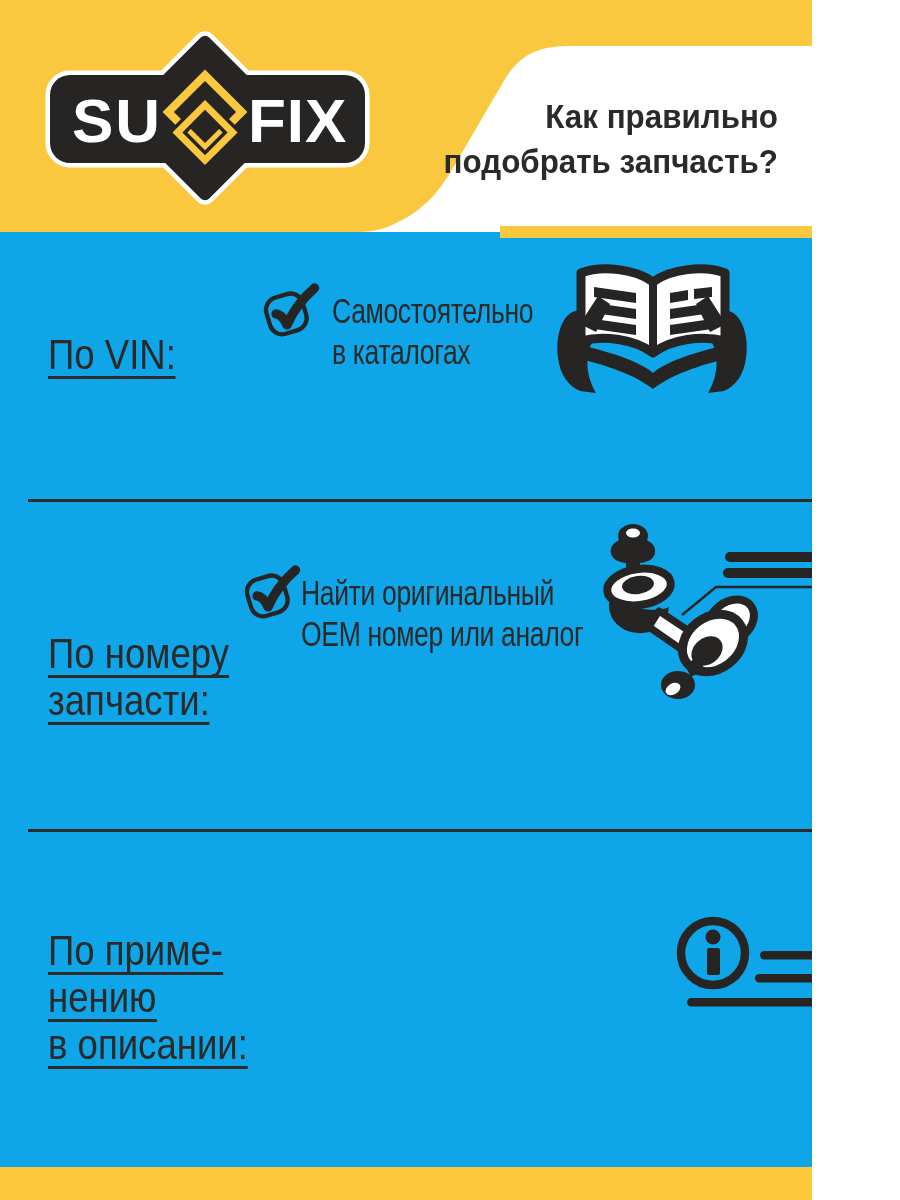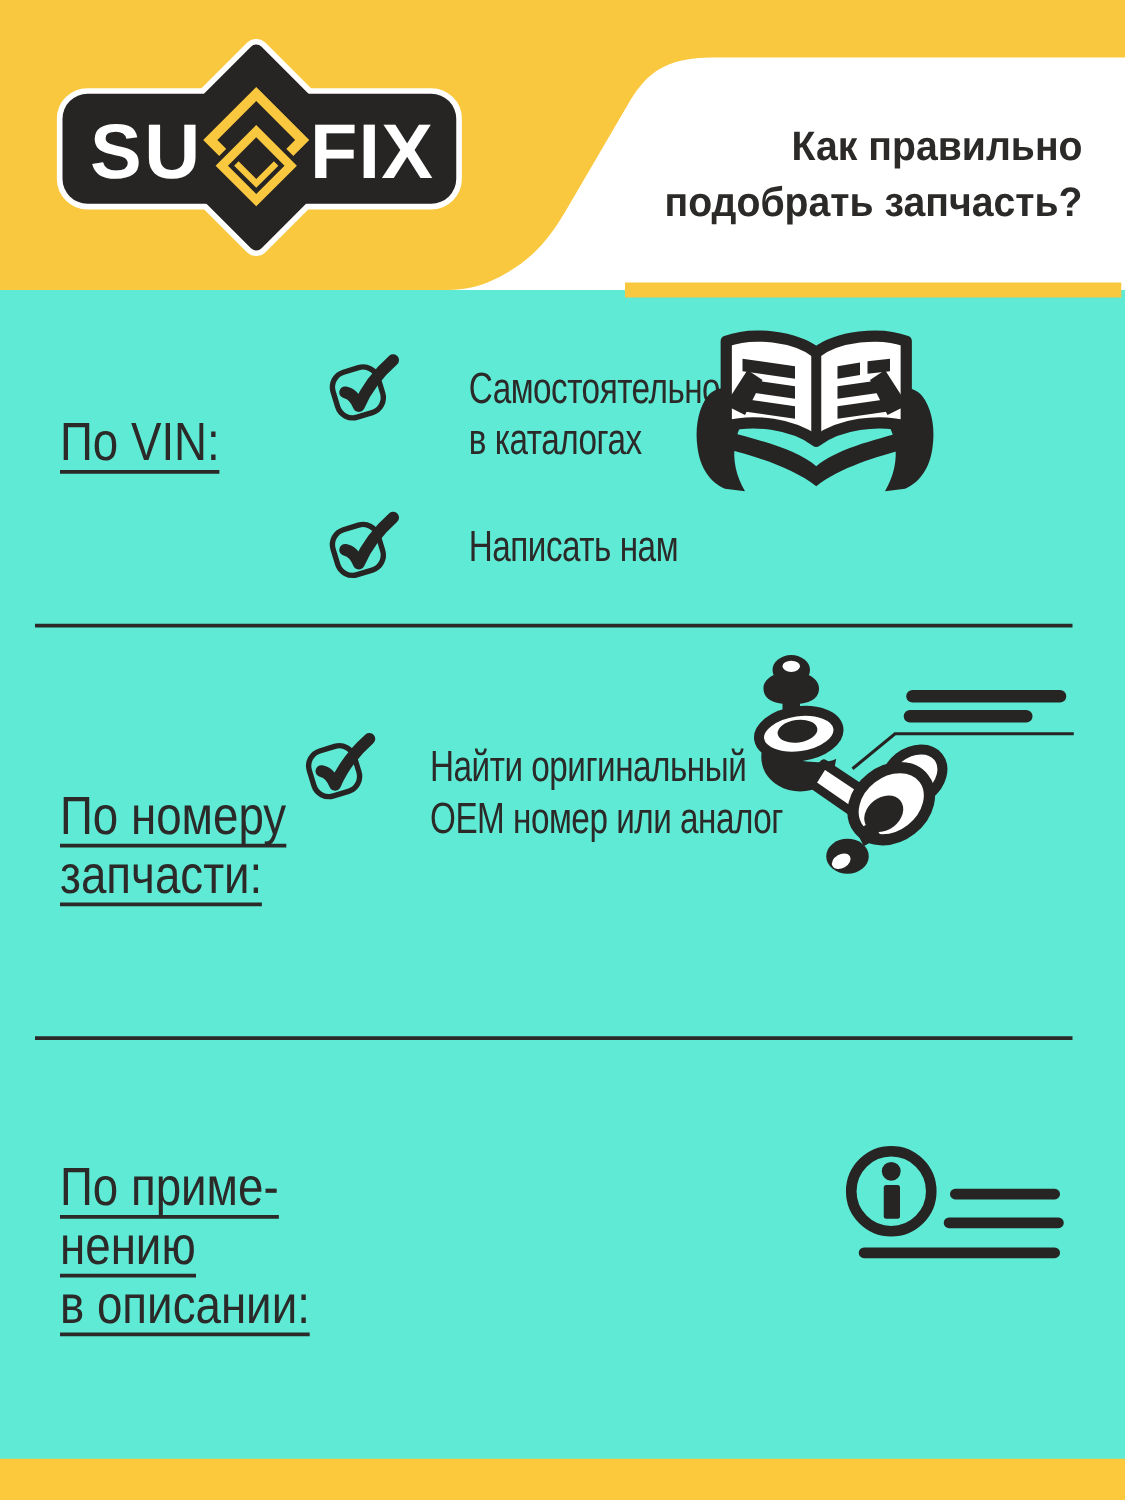"SU" .page { background: #5eead4 -> #0ea5e9; width: 900px -> 812px }
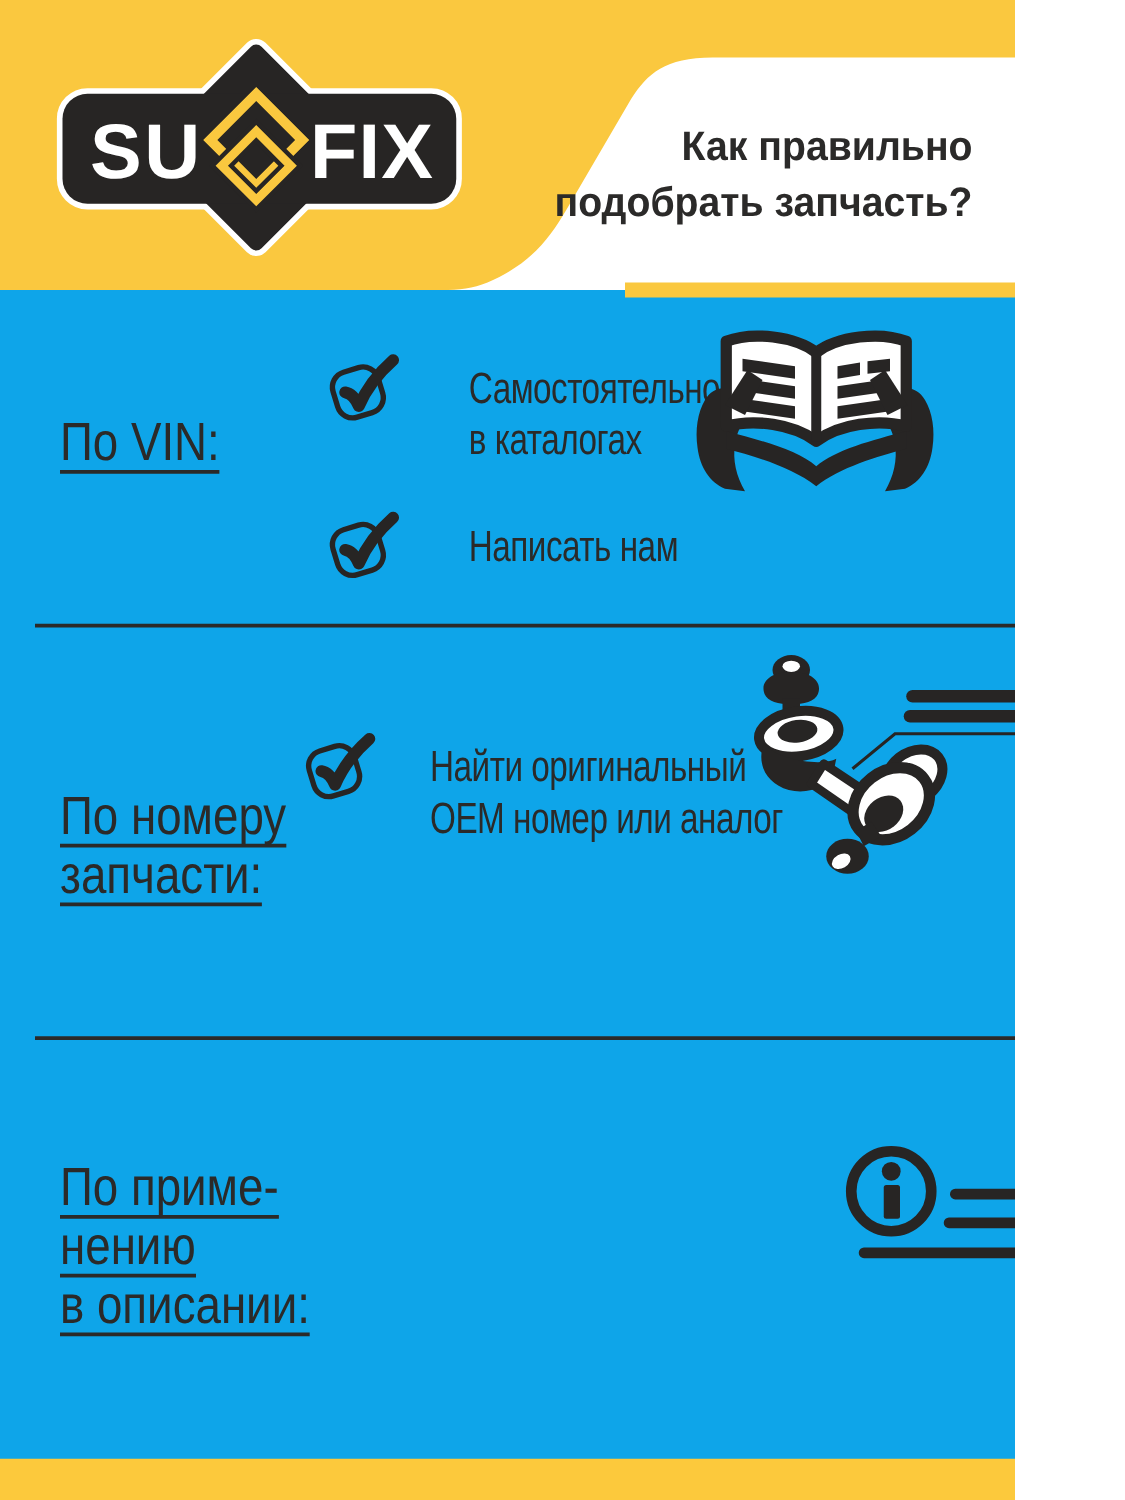"Самостоятельно" .item { gap: 43px -> none }
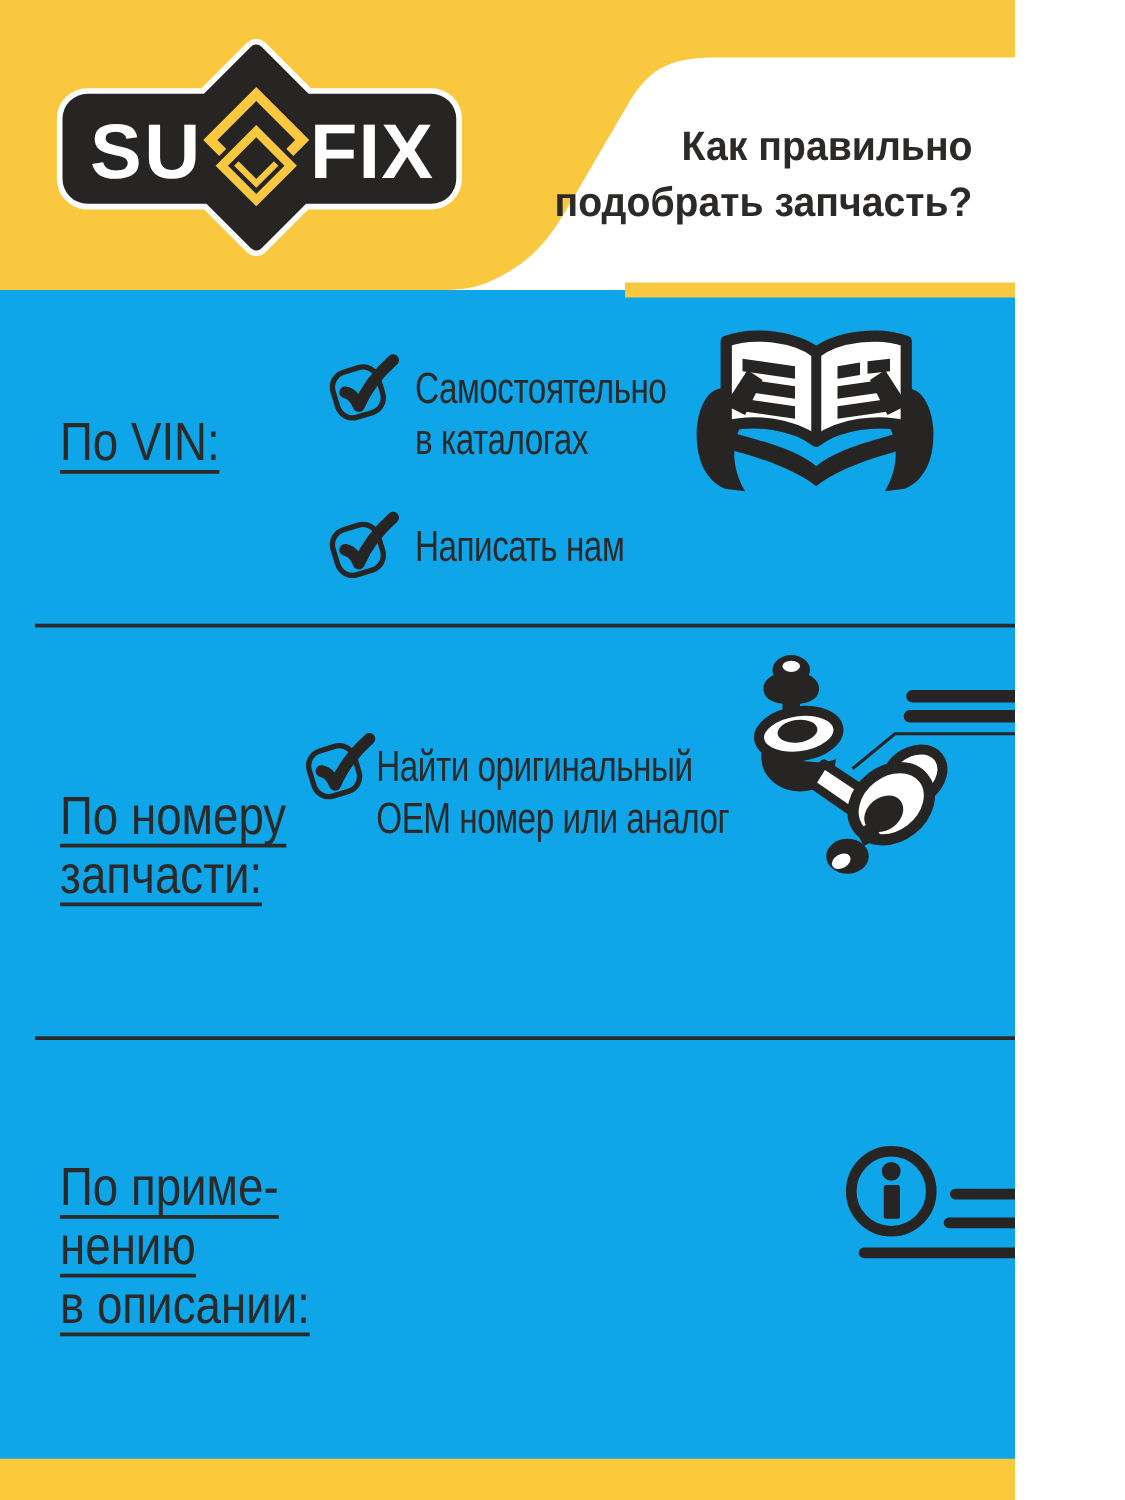"Написать нам" div.abs { html: <div> <svg> <rect></rect> <path></path> </svg> <div> <div>Написать нам</div> </div> </div> -> none }
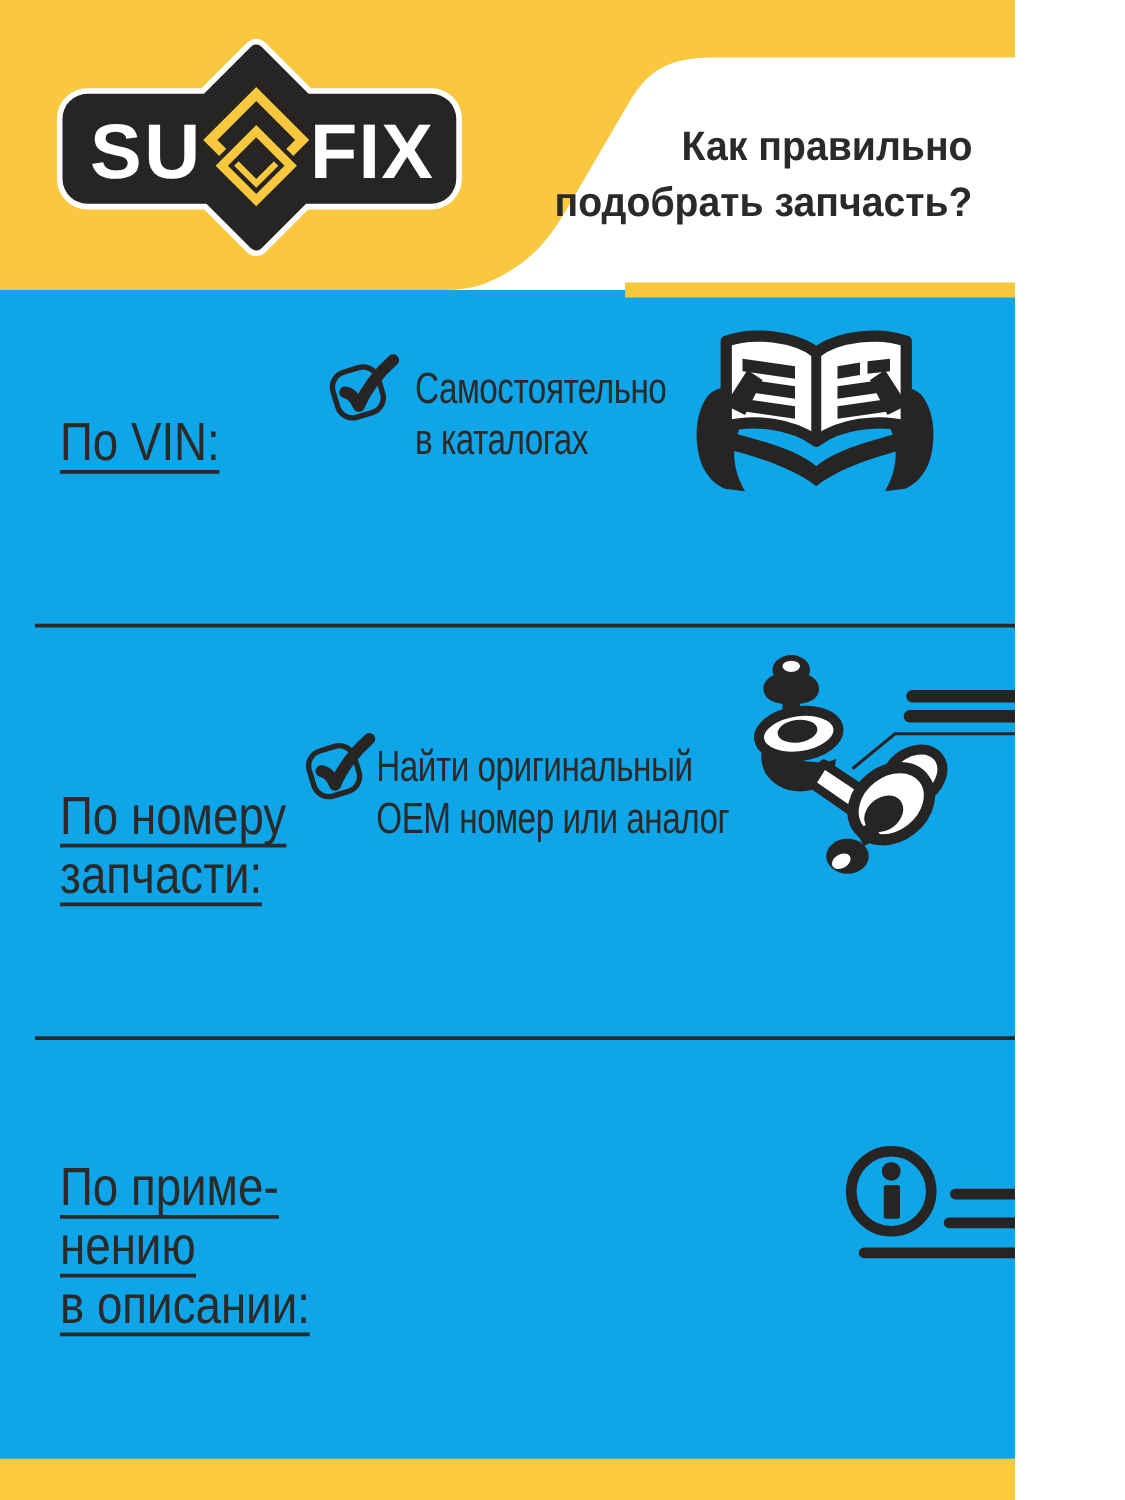"Найти оригинальный" div.abs { top: 585px -> 564px }
